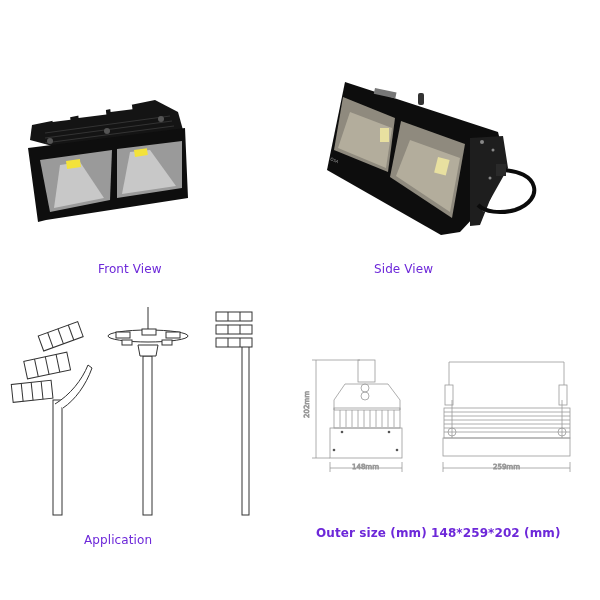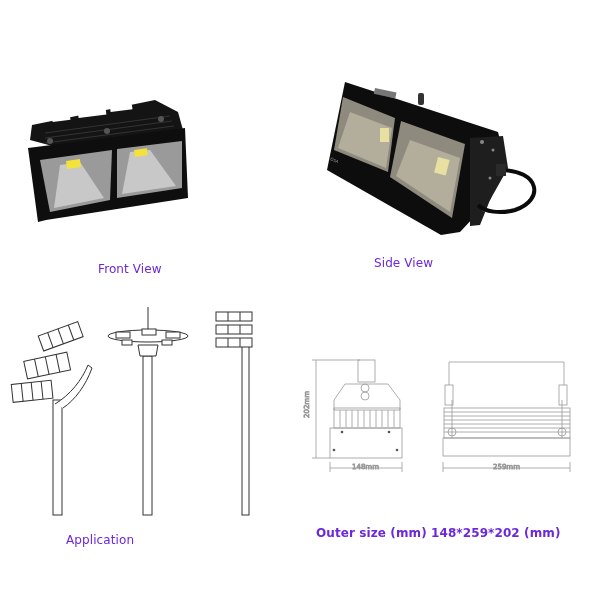"Side View" div.caption { top: 256px -> 262px }
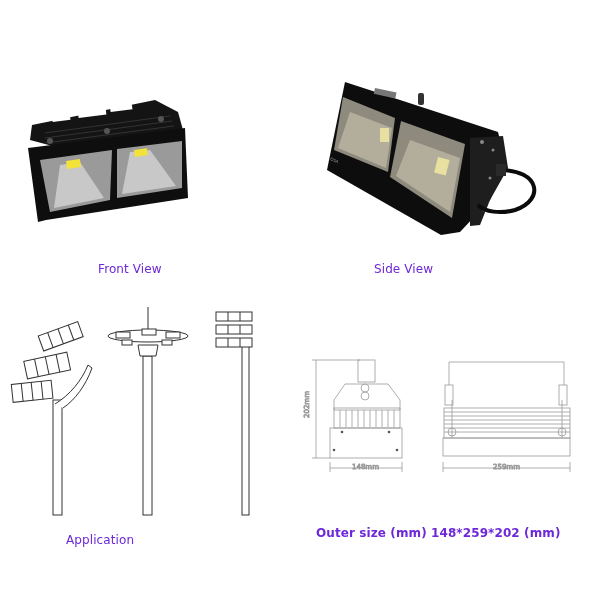"Application" div.caption { left: 66px -> 84px }
